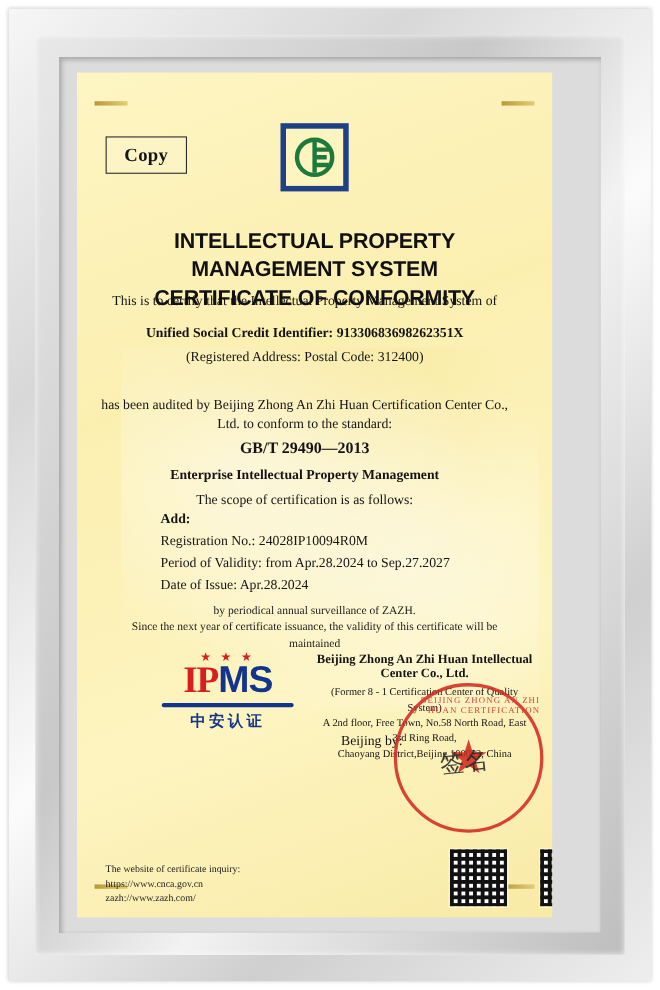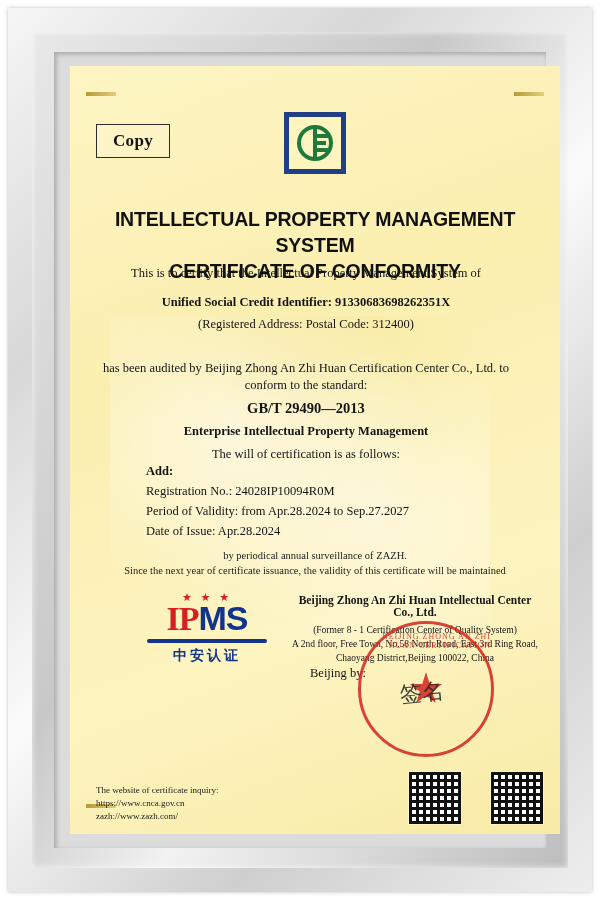"Copy" .cert { width: 490px -> 432px }
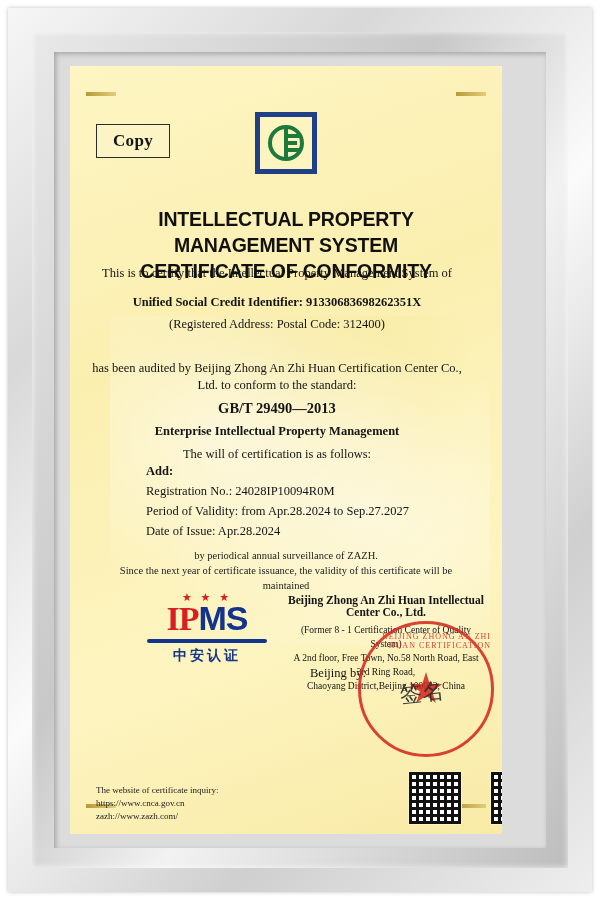"The will of certification is" div.l-scope { text: will -> scope }
